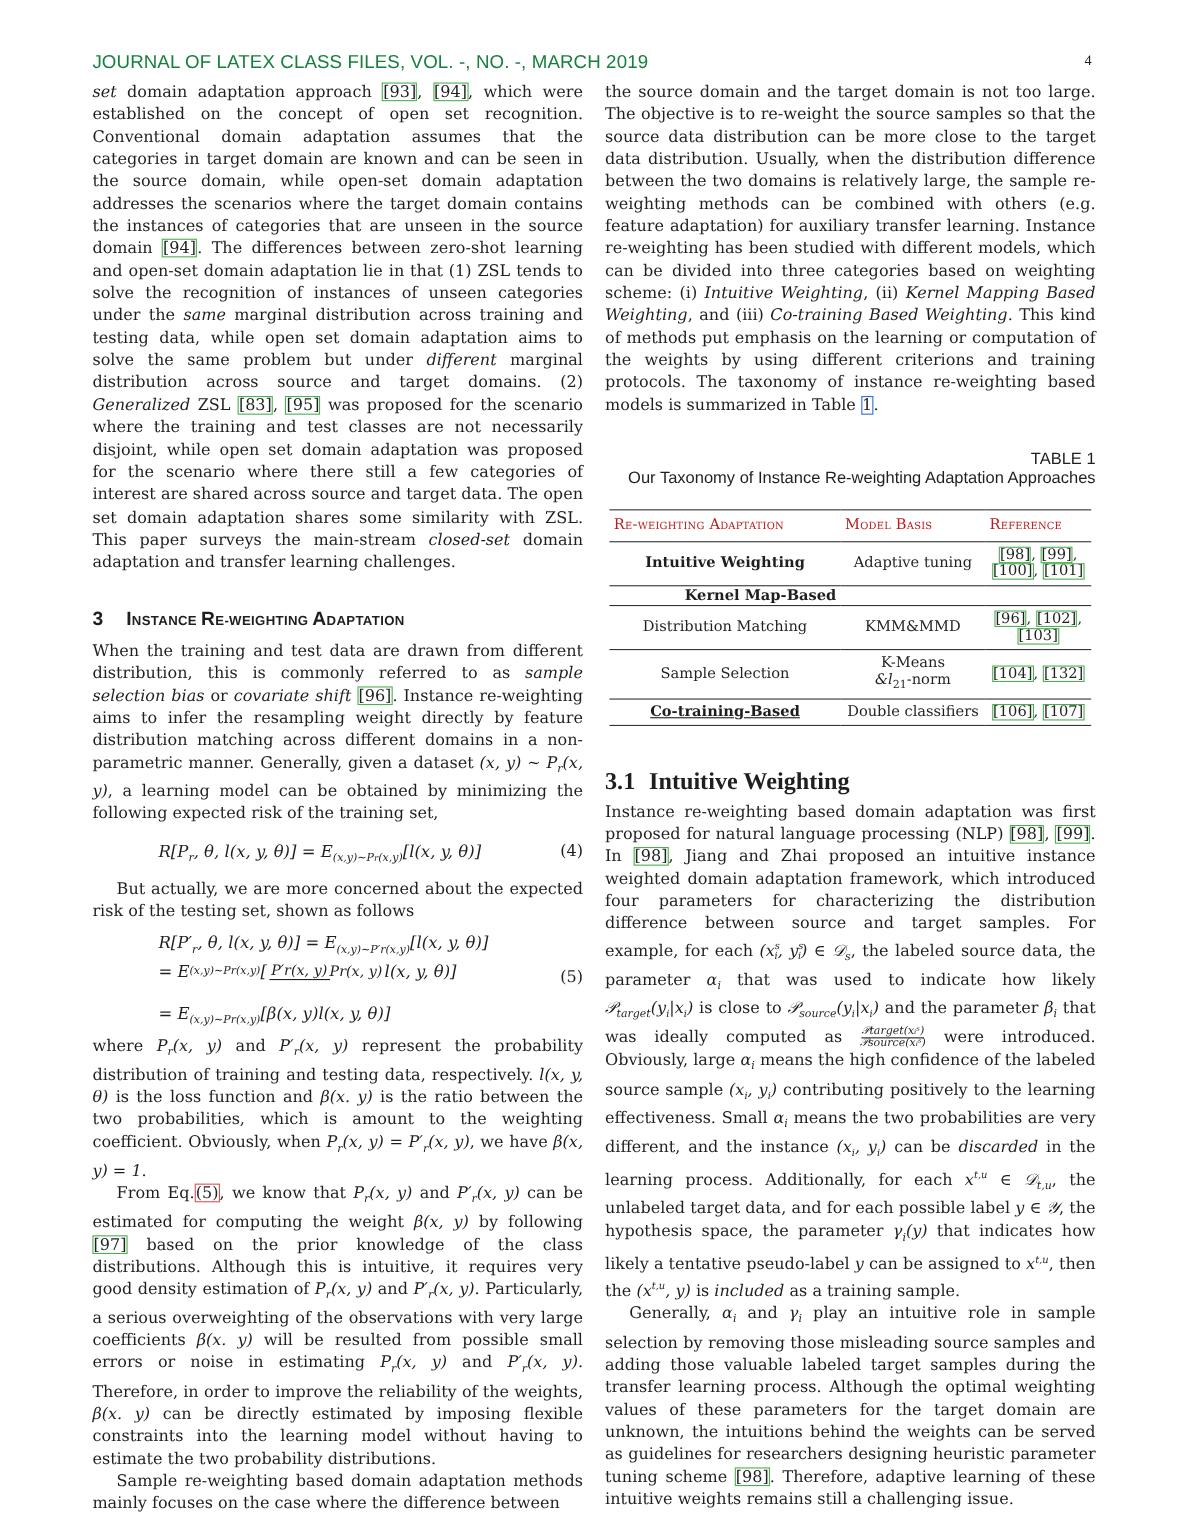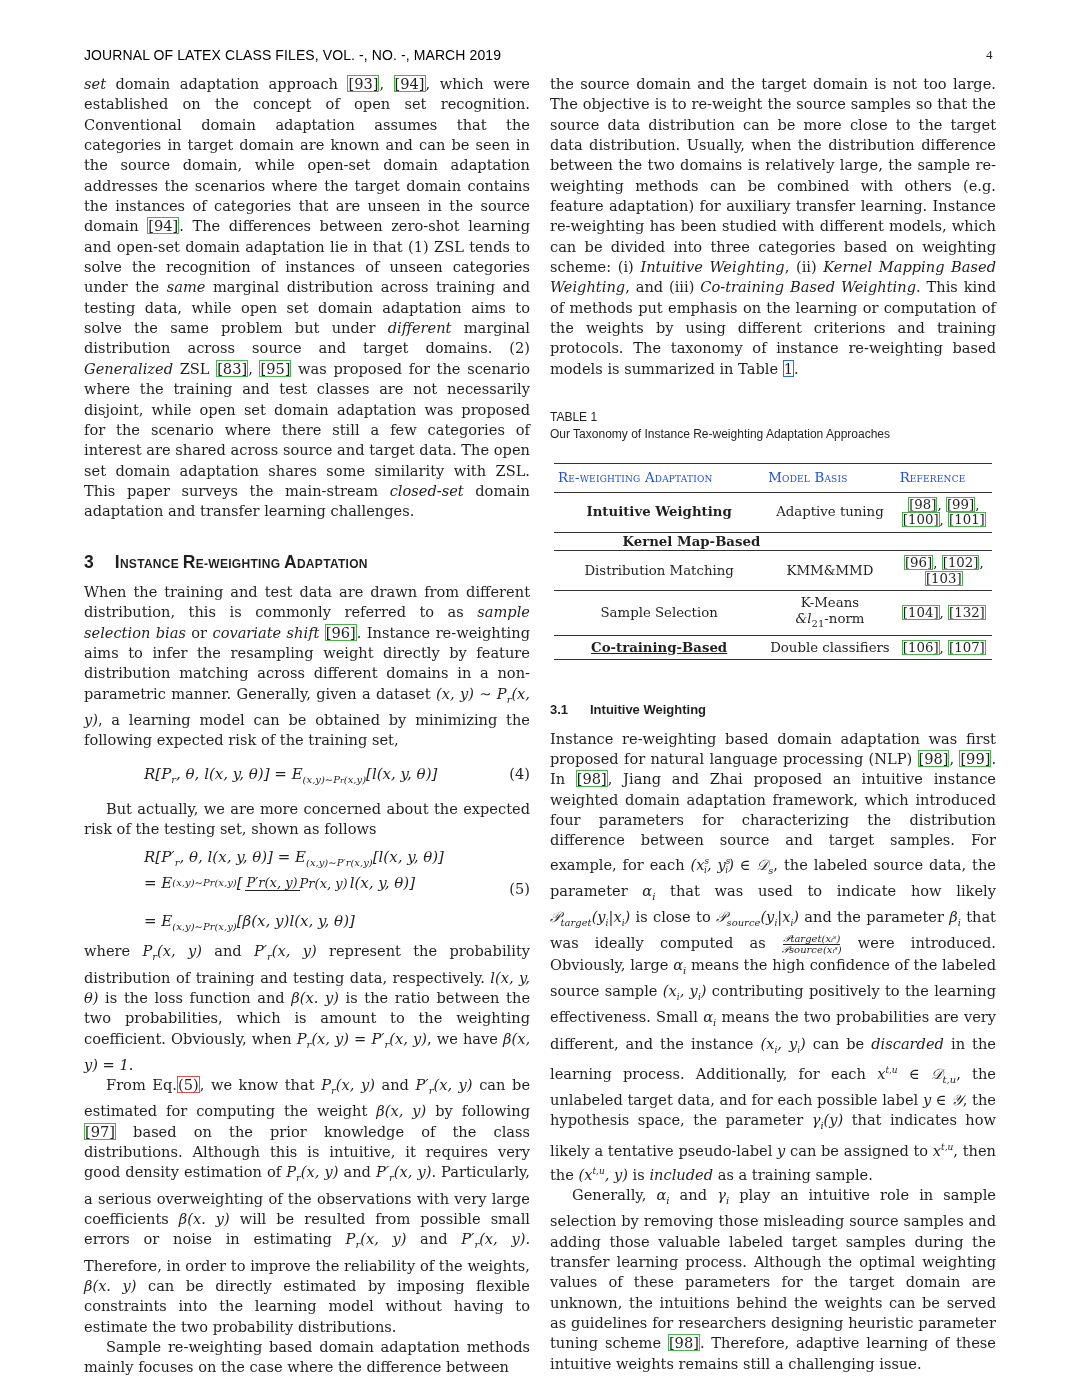"JOURNAL OF LATEX CLASS FILES," .running-head { color: #000000 -> #15803d; font-size: 14px -> 17px }
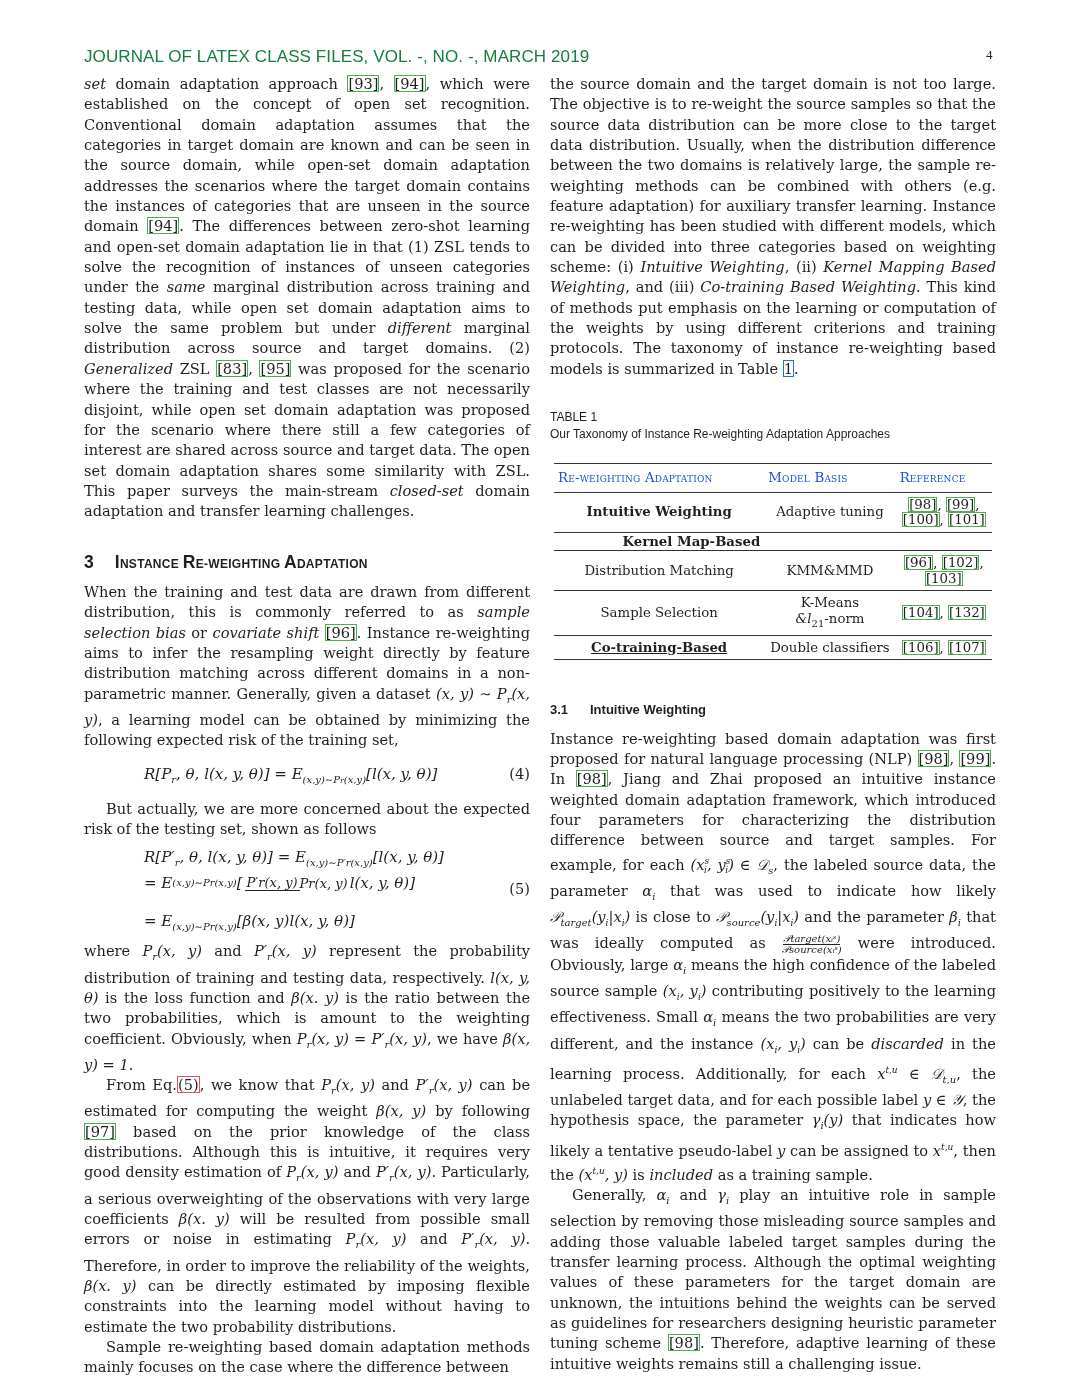"TABLE 1" .caption { font-size: 12px -> 15px; text-align: left -> right }
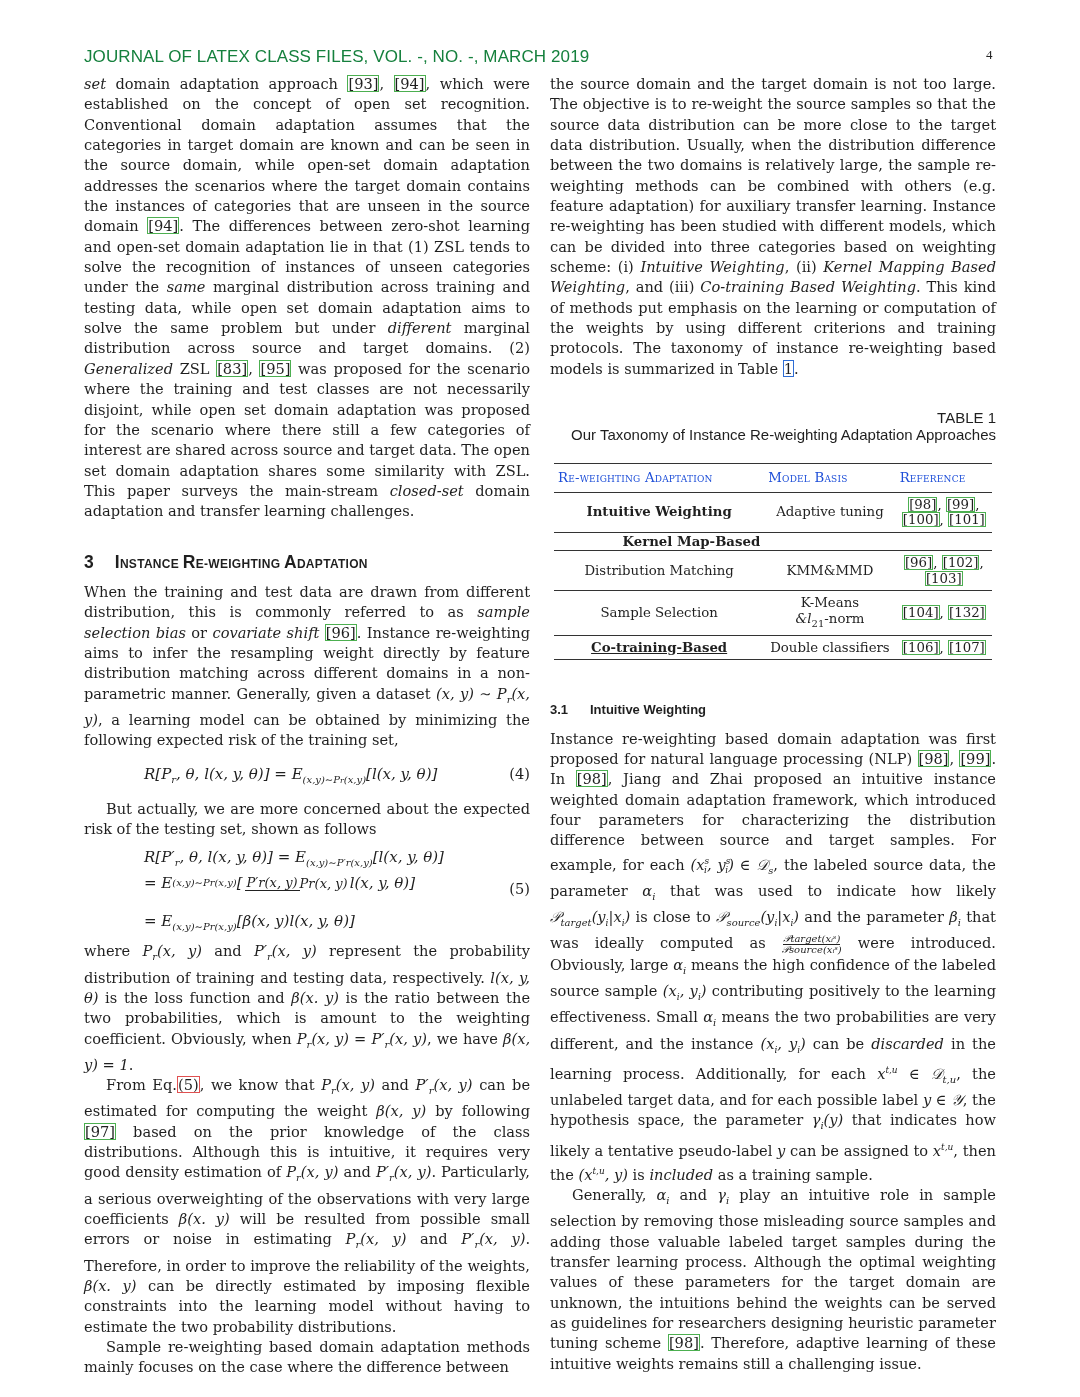"Re-weighting Adaptation" table.tax th { color: #1d4ed8 -> #b91c1c }
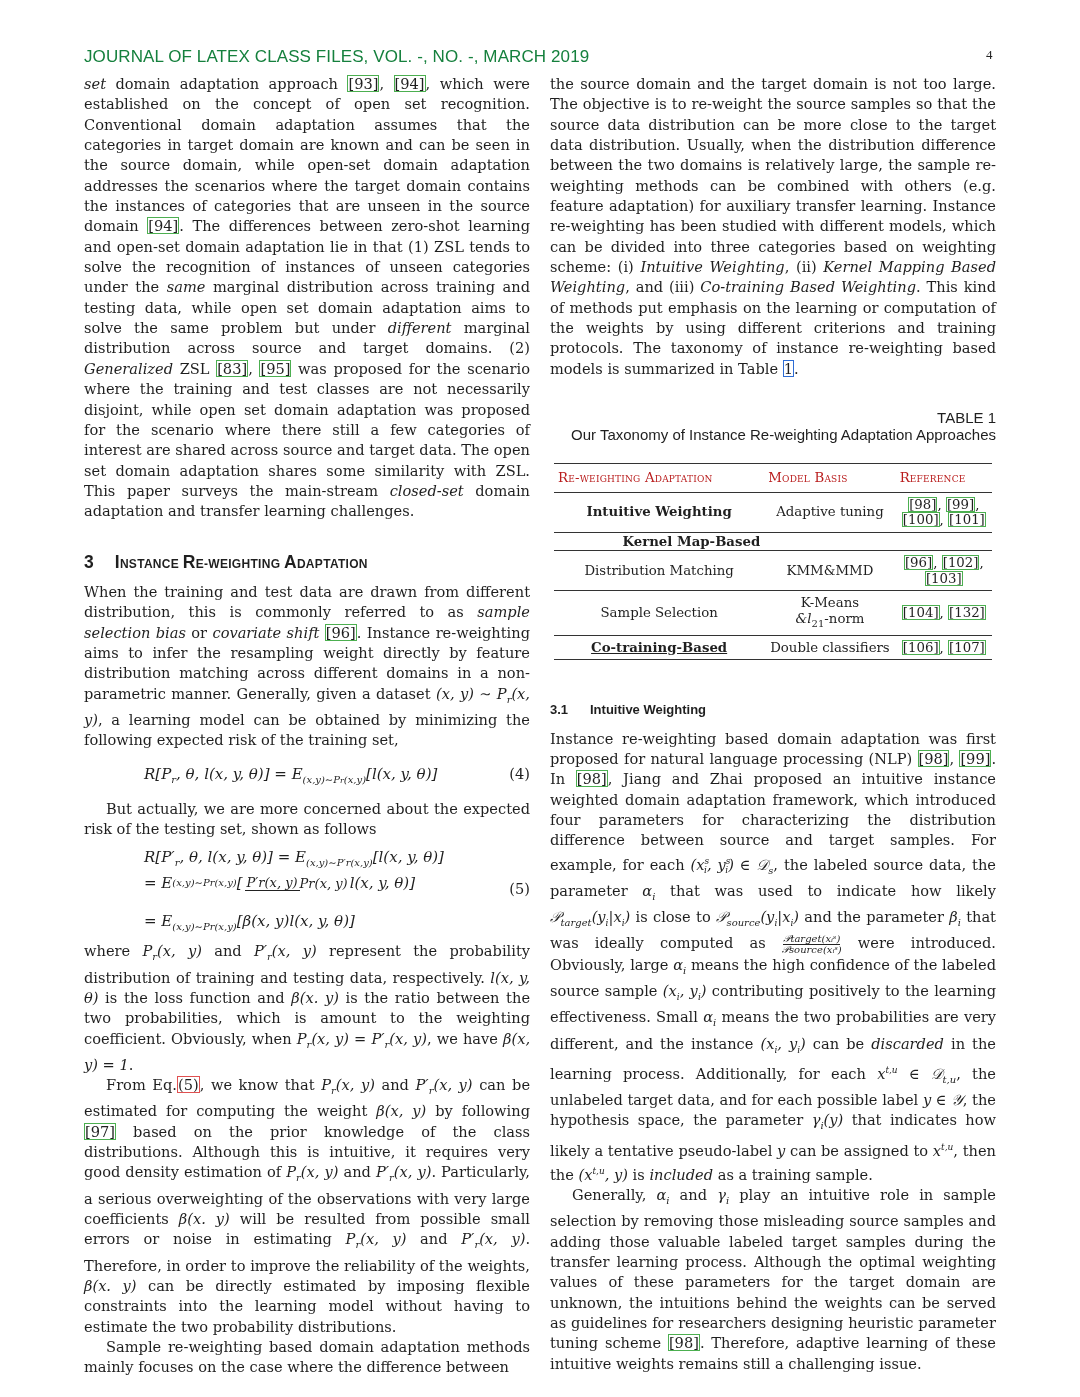"3.1 Intuitive Weighting" .subsec-title { font-family: Liberation Sans, sans-serif -> Liberation Serif, serif; font-size: 13px -> 22px }
